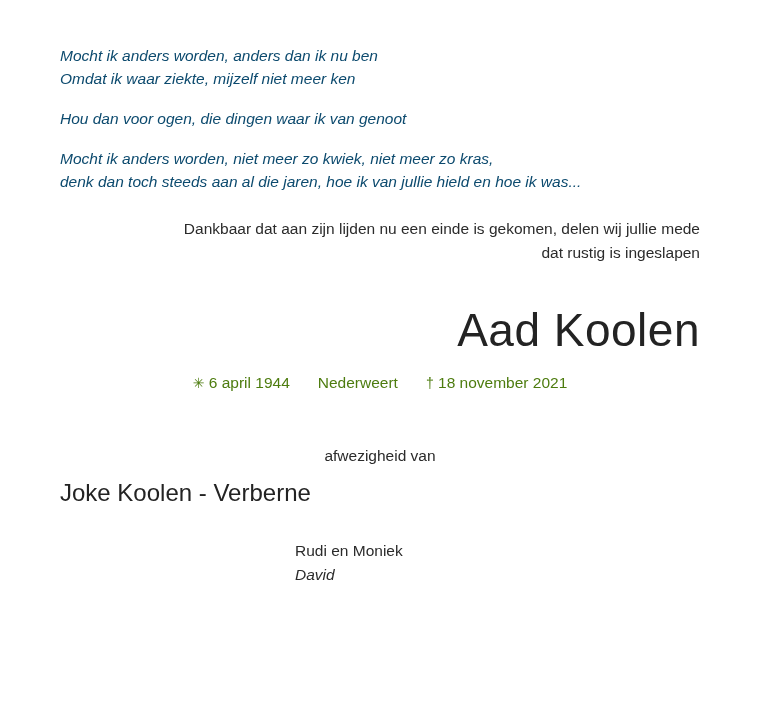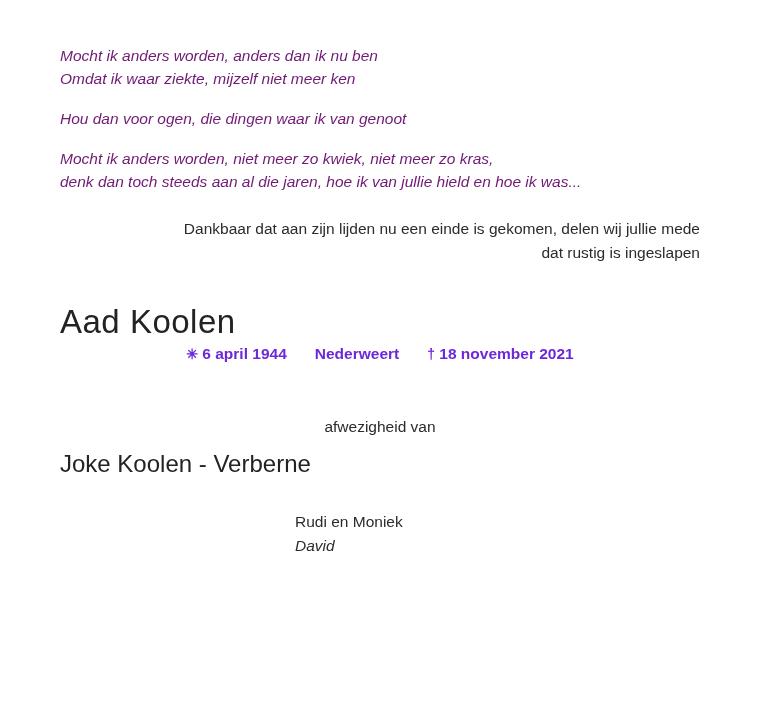"Mocht ik anders worden, anders" .poem-line { color: #701a75 -> #0c4a6e }
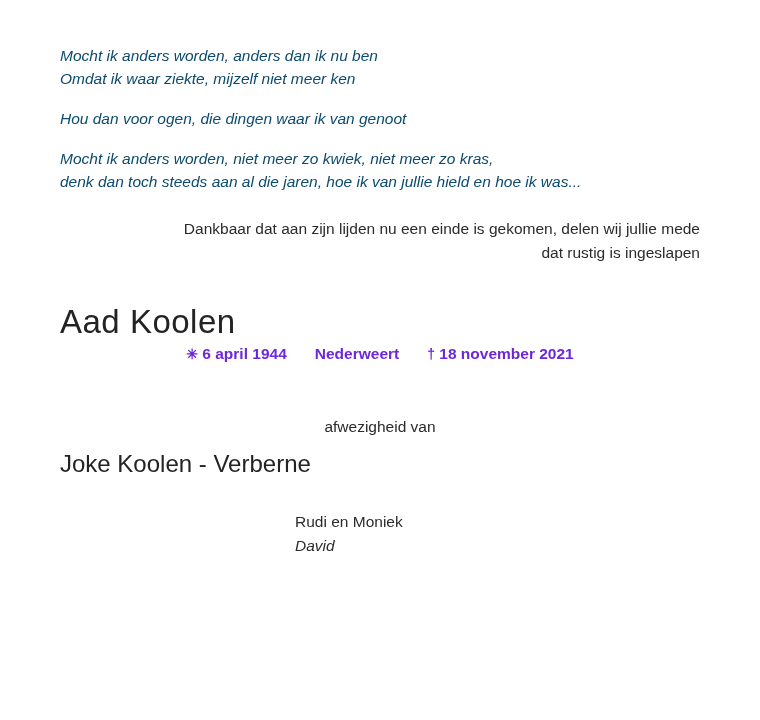"Aad Koolen" .name { font-size: 33px -> 46px; text-align: left -> right }
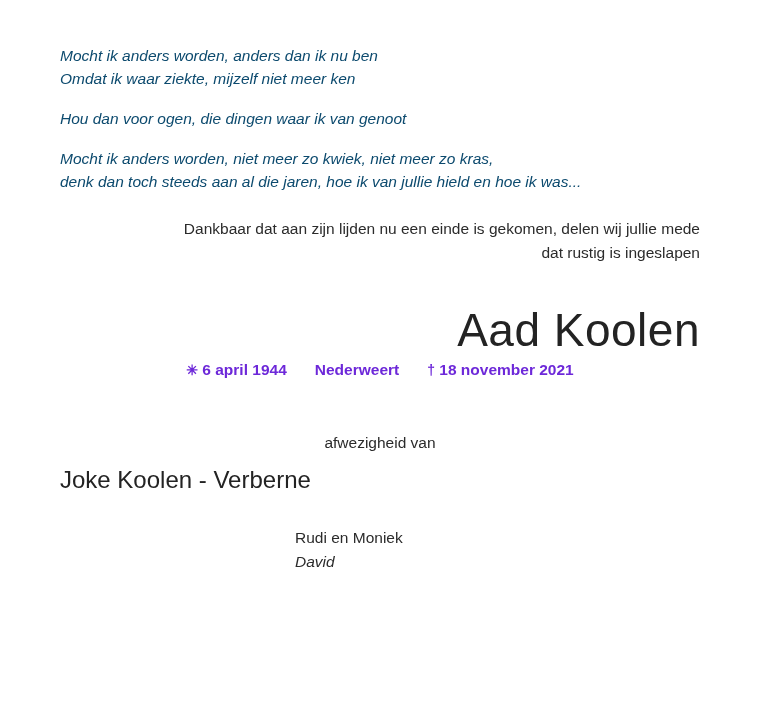"✳ 6 april 1944 Nederweert" .dates { color: #6d28d9 -> #4d7c0f; font-weight: bold -> none; margin-top: 4px -> 17px }
